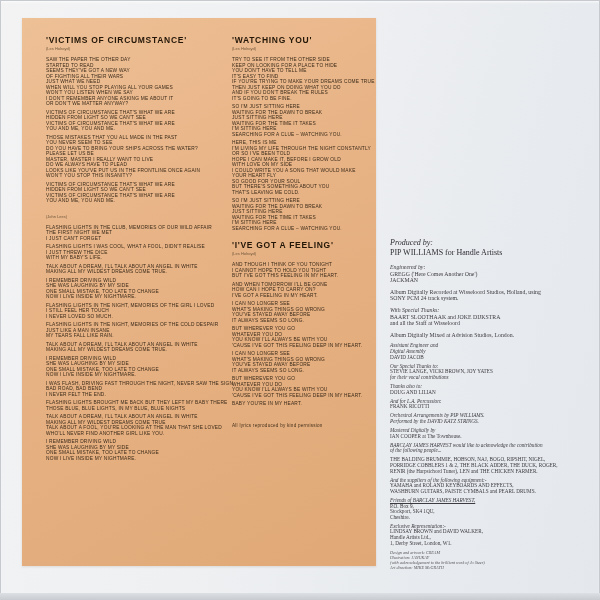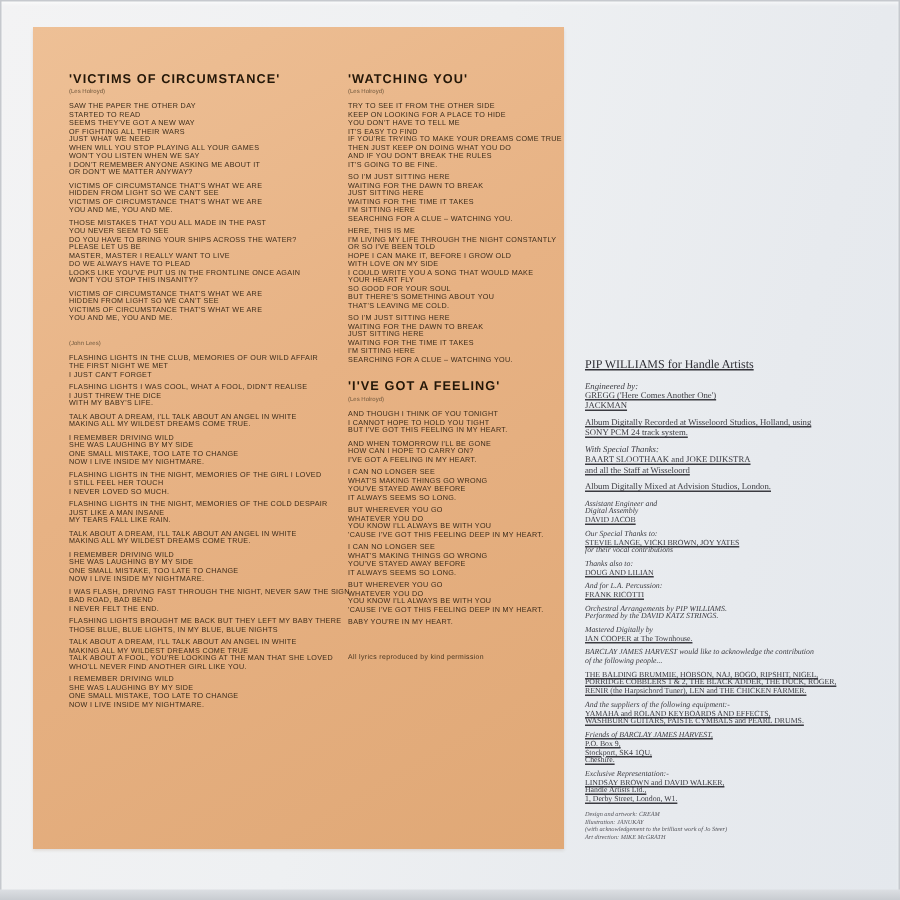"'VICTIMS OF CIRCUMSTANCE'" .lyr-col { top: 16px -> 4px }
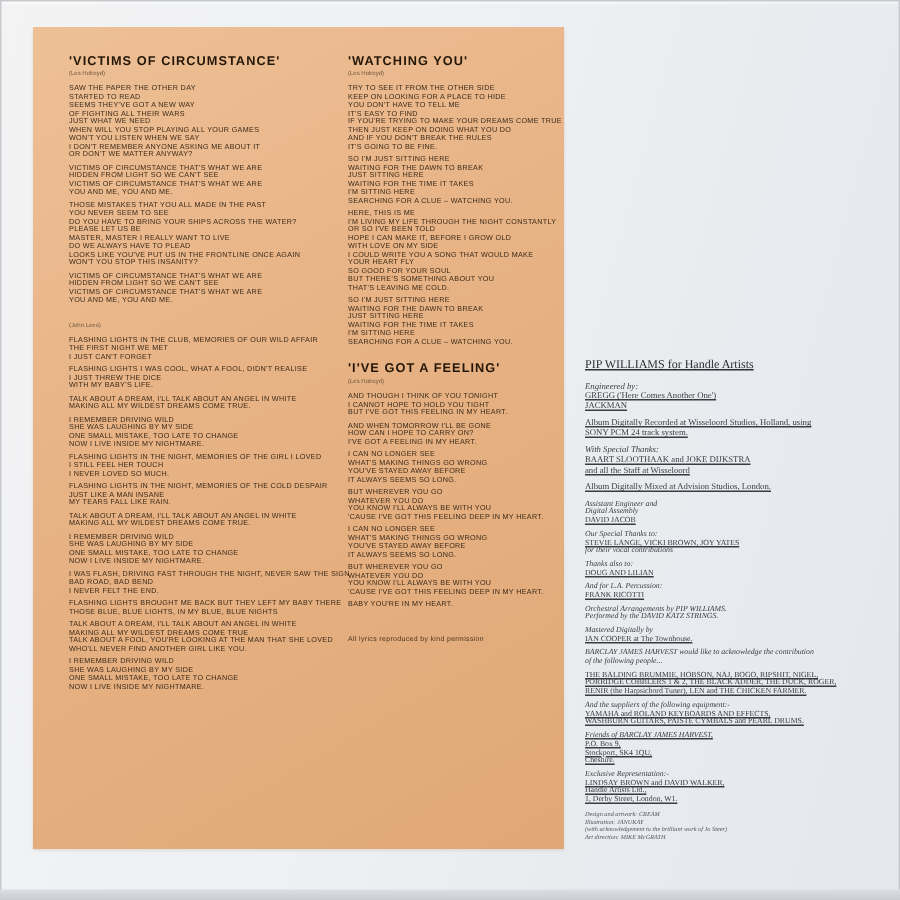"Produced by:" div.c-line { html: none -> <div>Produced by:</div> }
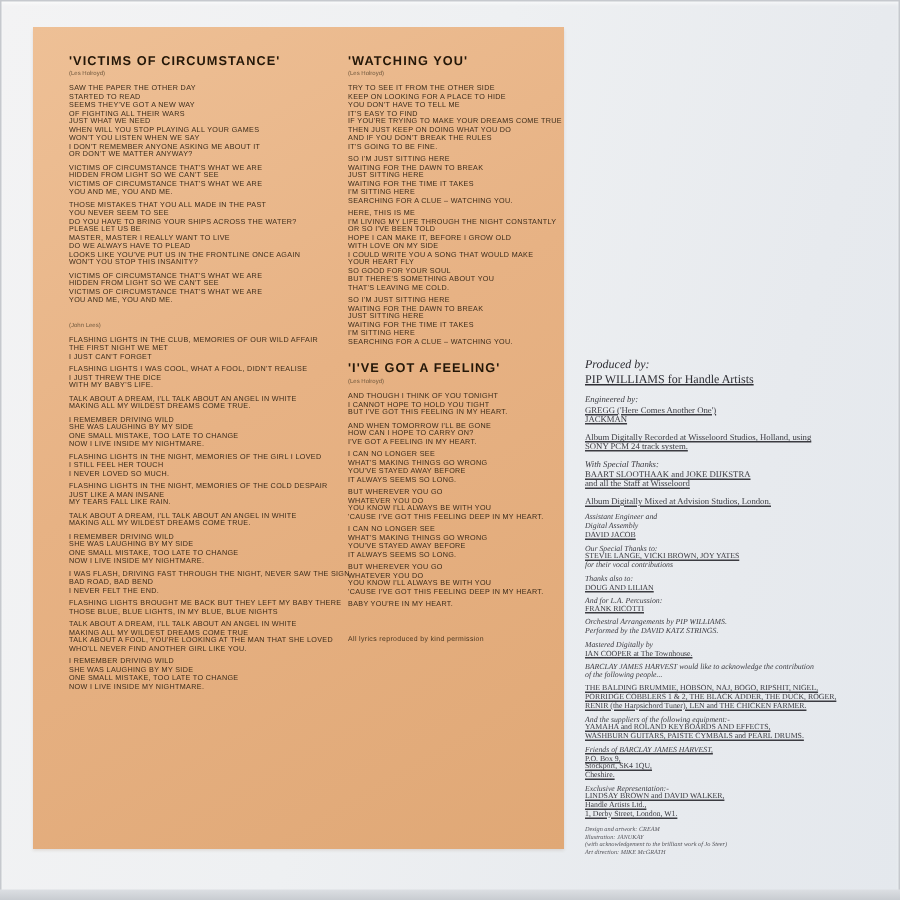"PIP WILLIAMS for Handle Artists" .st-name { text-decoration: underline -> none }
